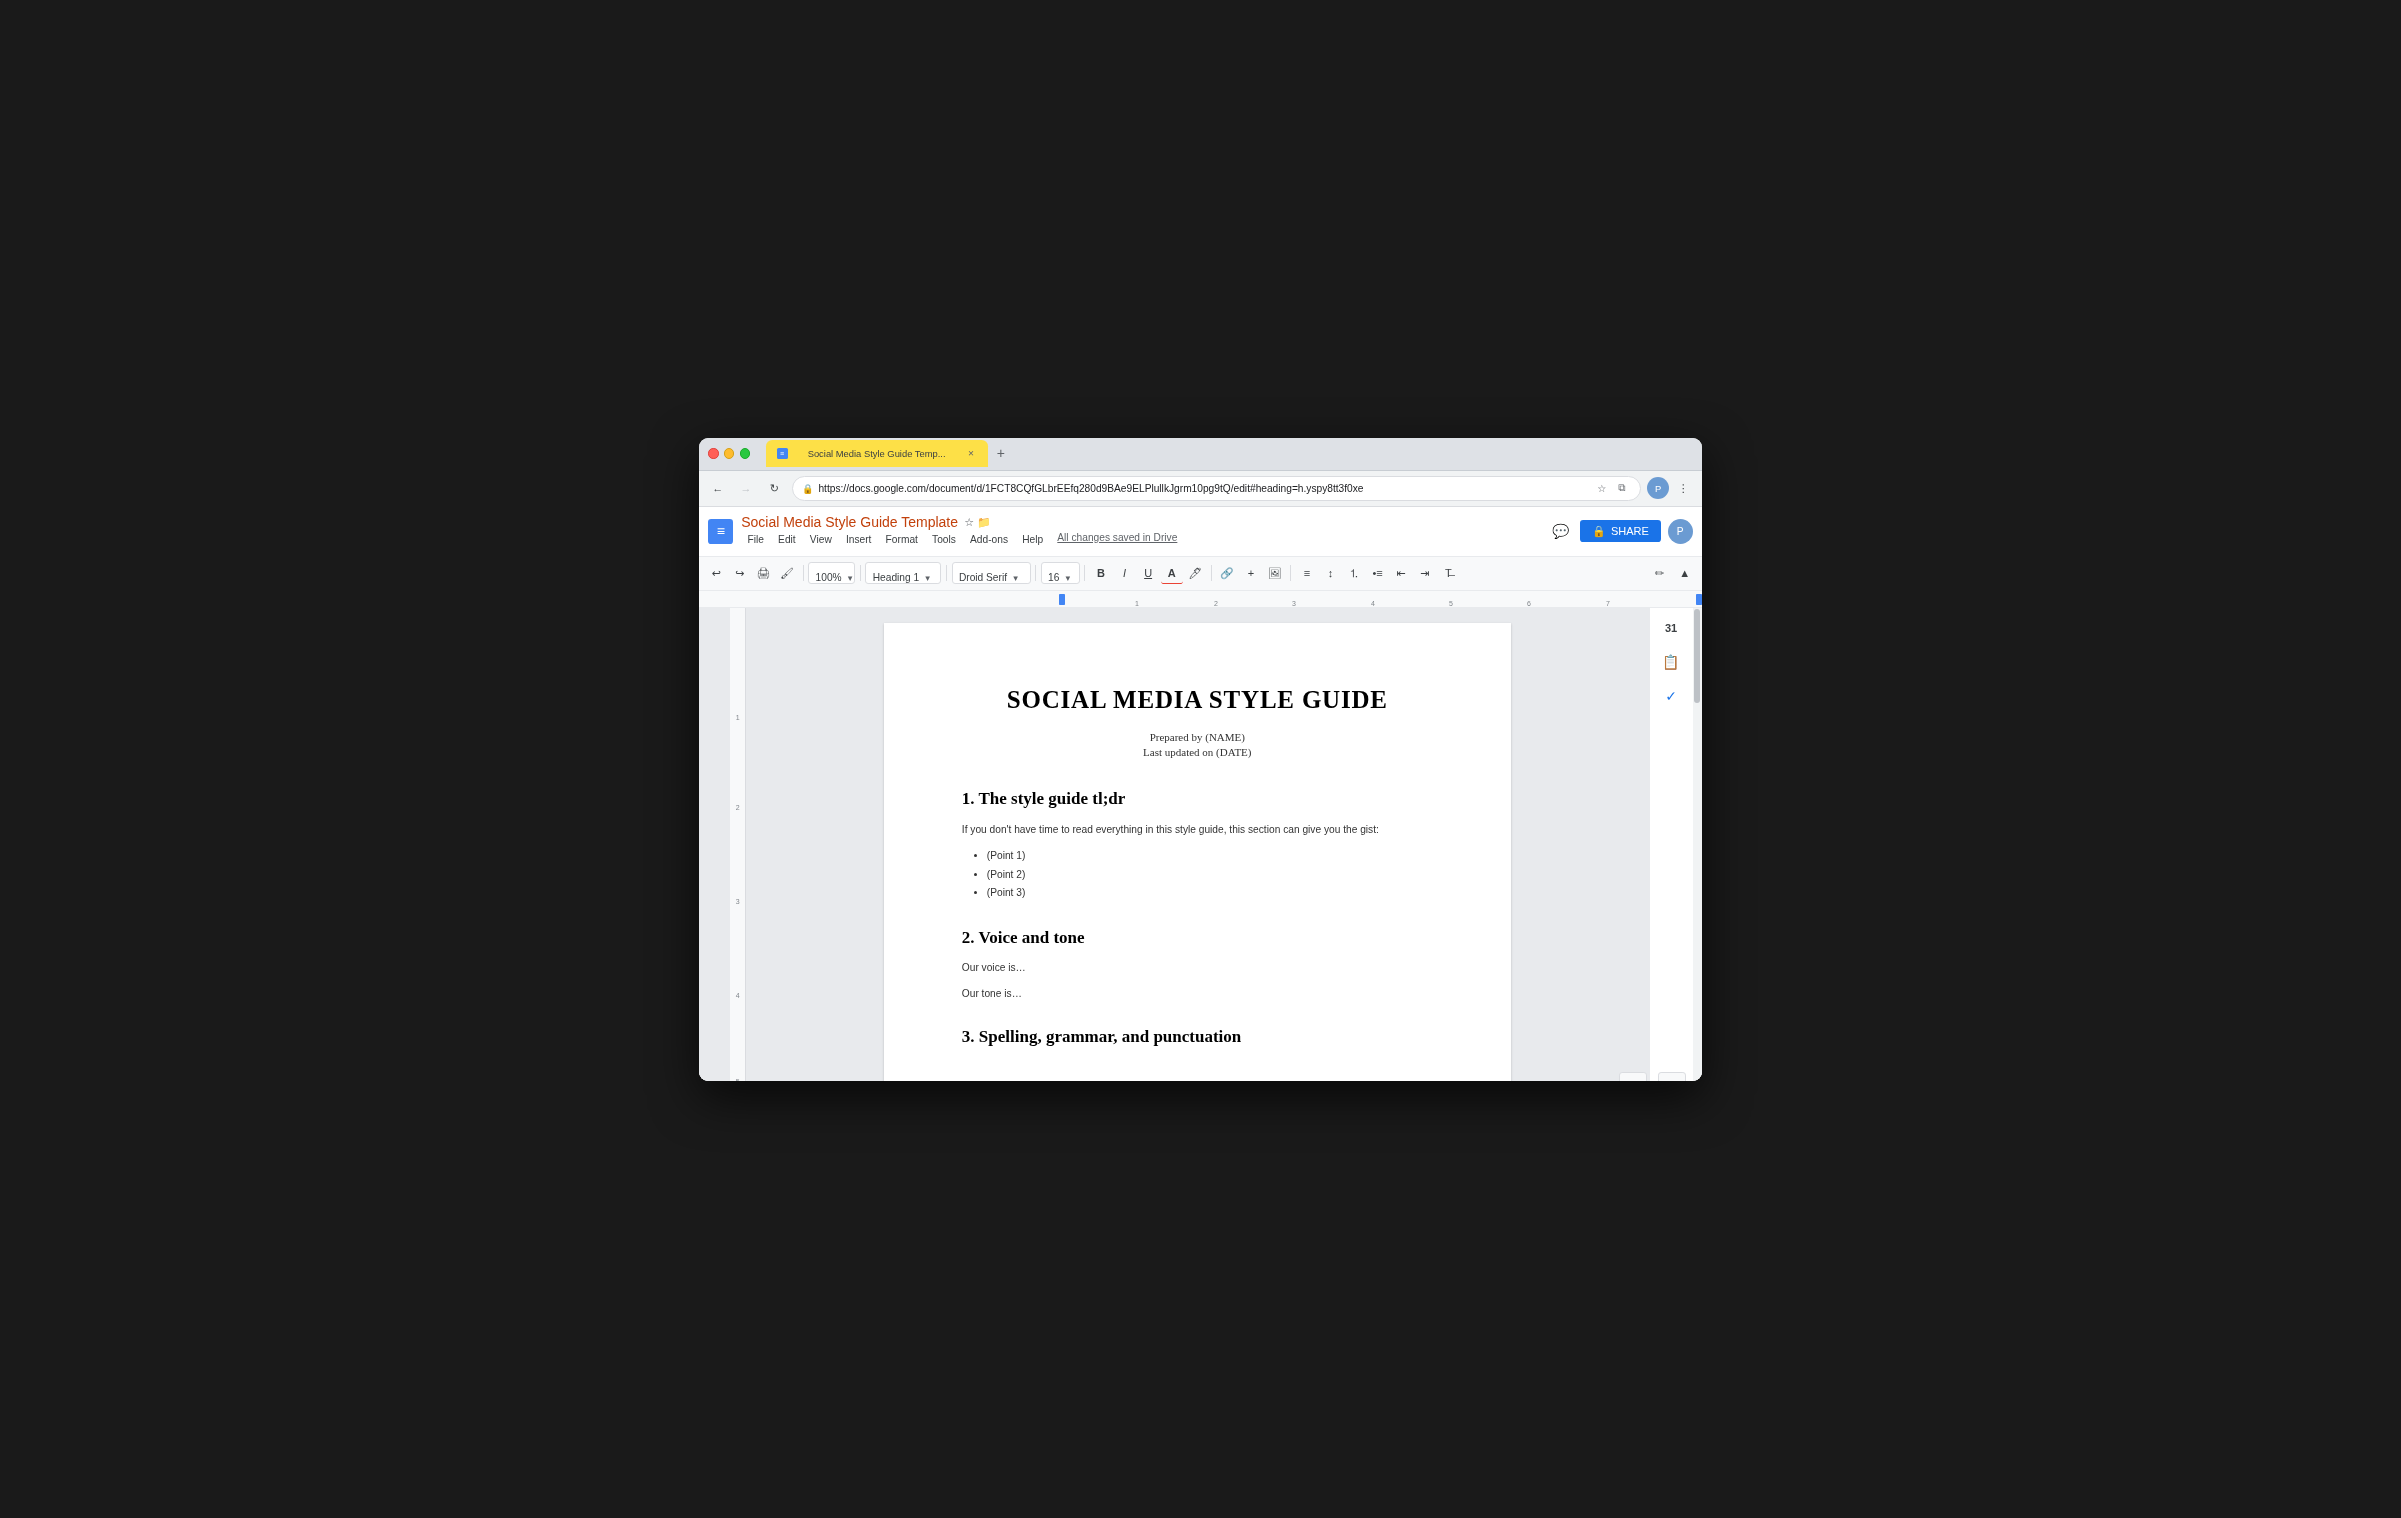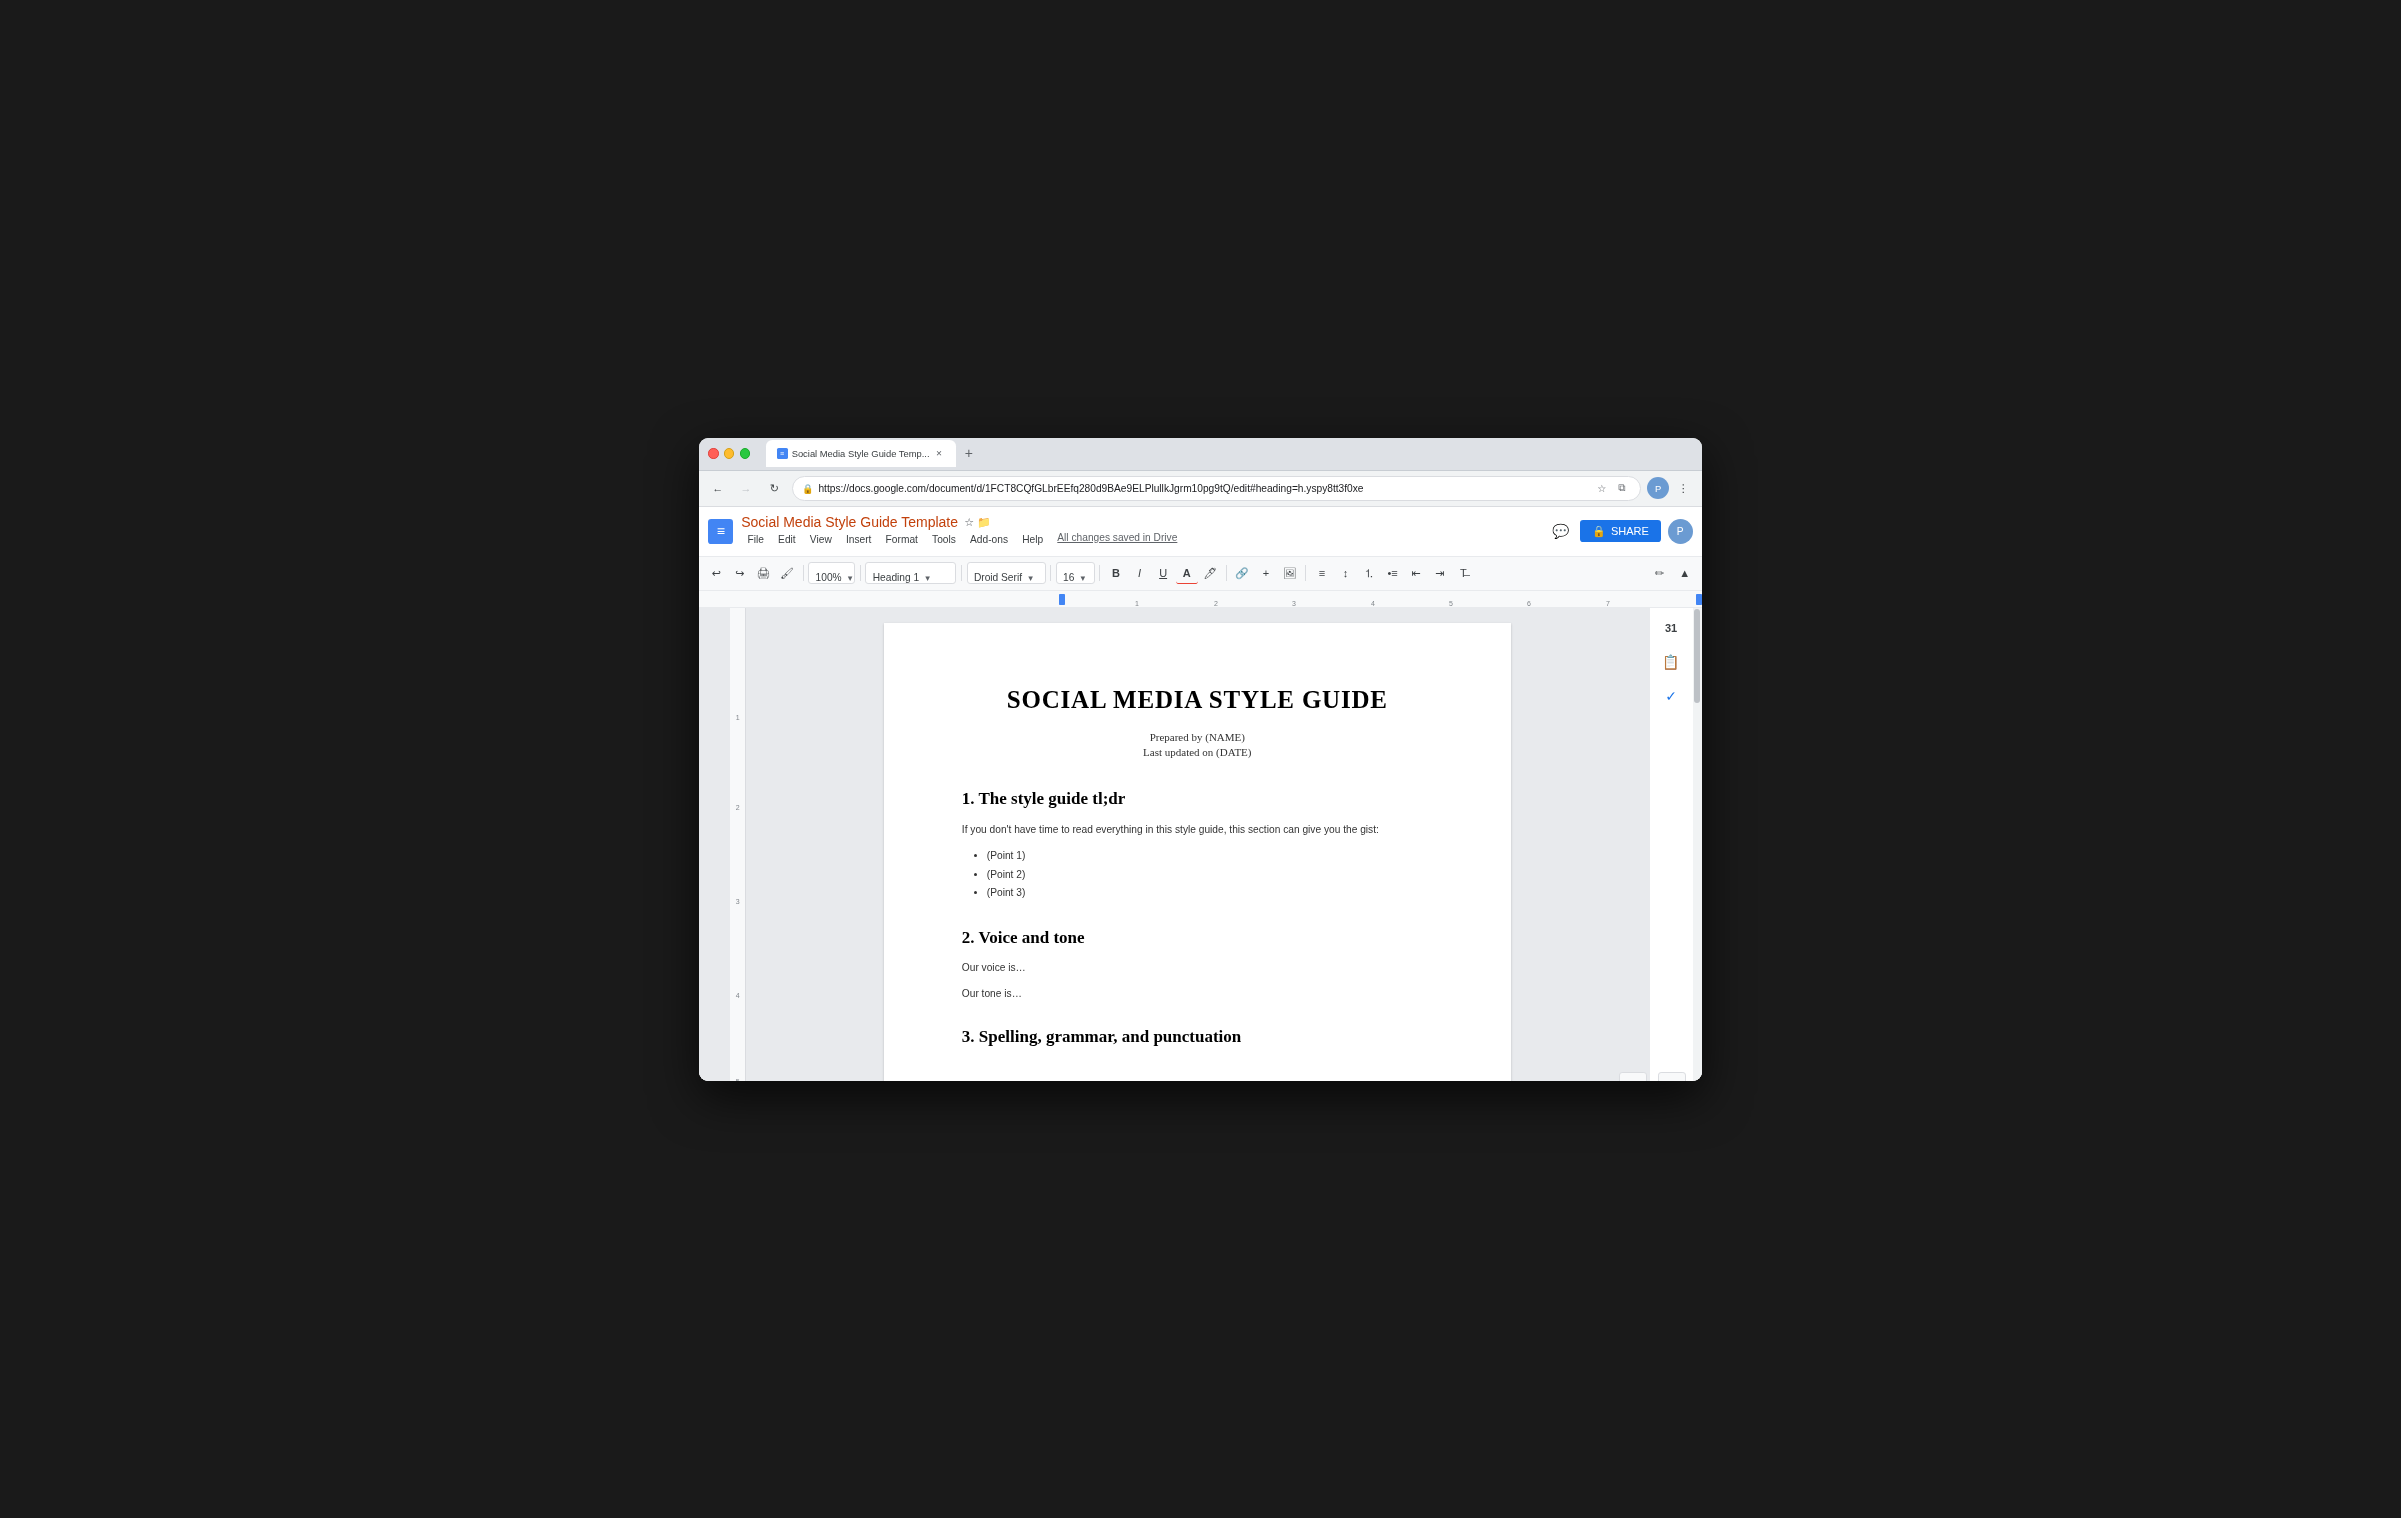"Social Media Style Guide Temp..." .tab { background: #ffffff -> #fde047; gap: 4px -> 20px }
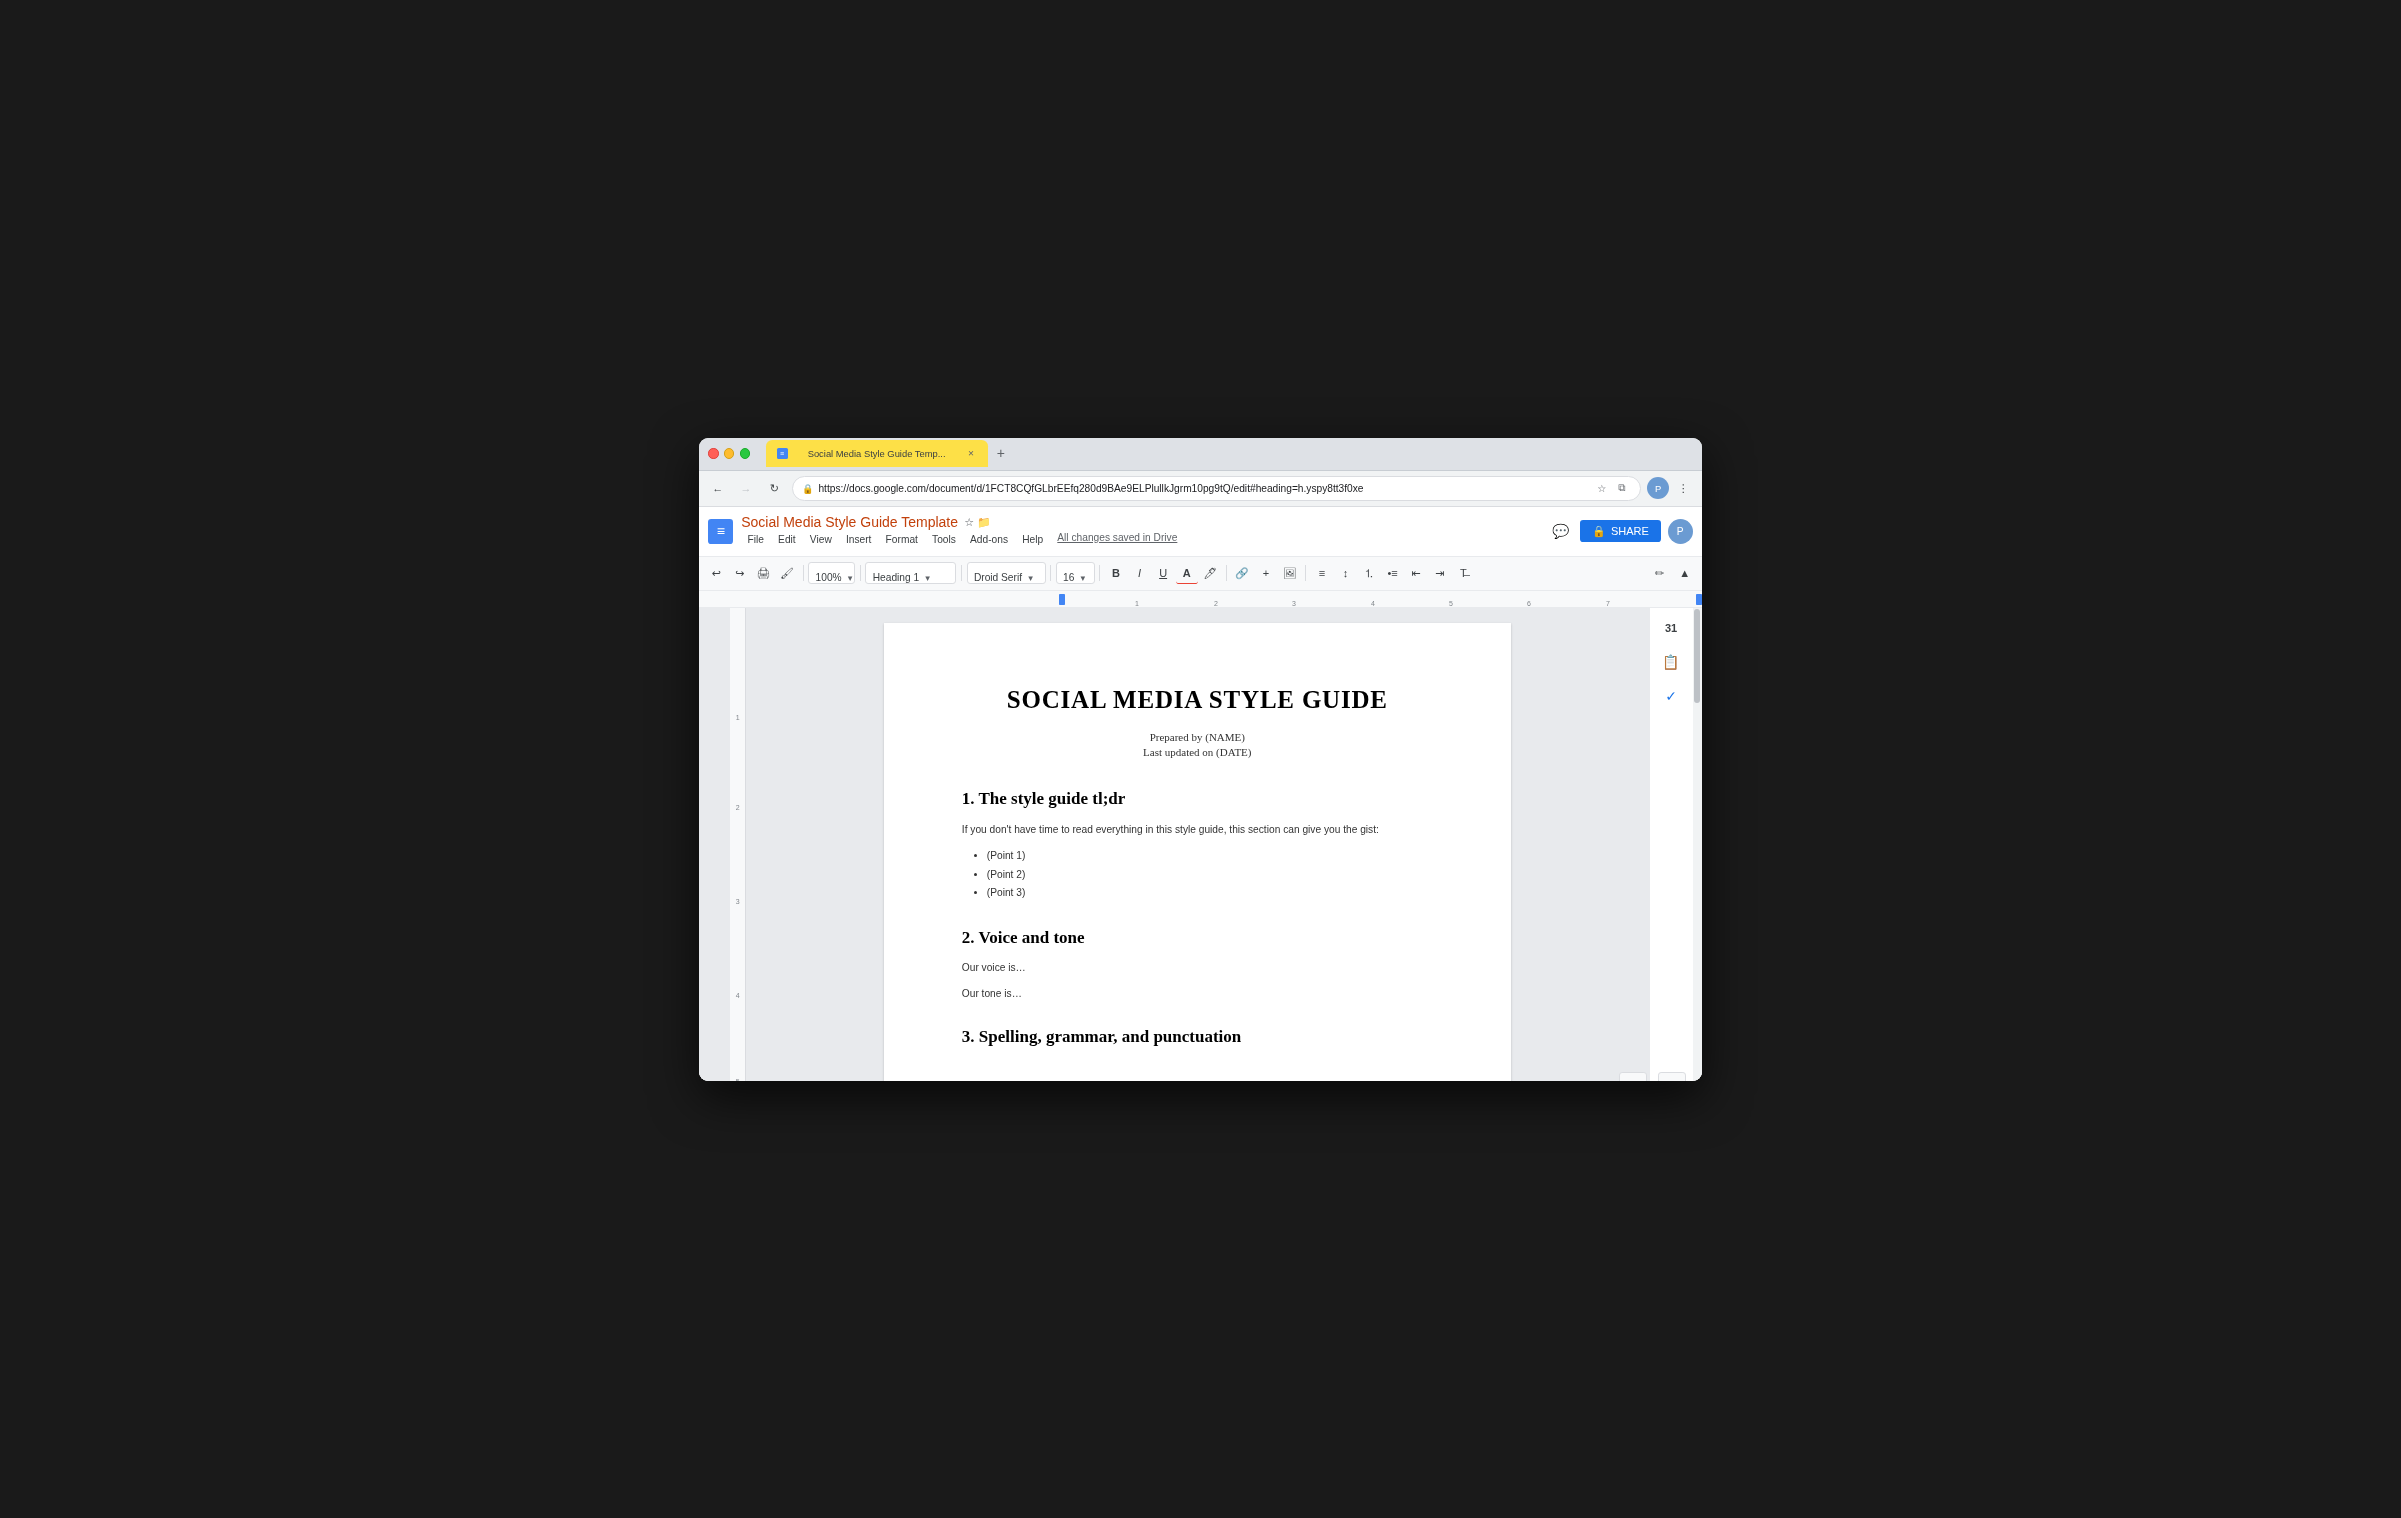"Heading 1" .toolbar-style { width: 91px -> 76px }
